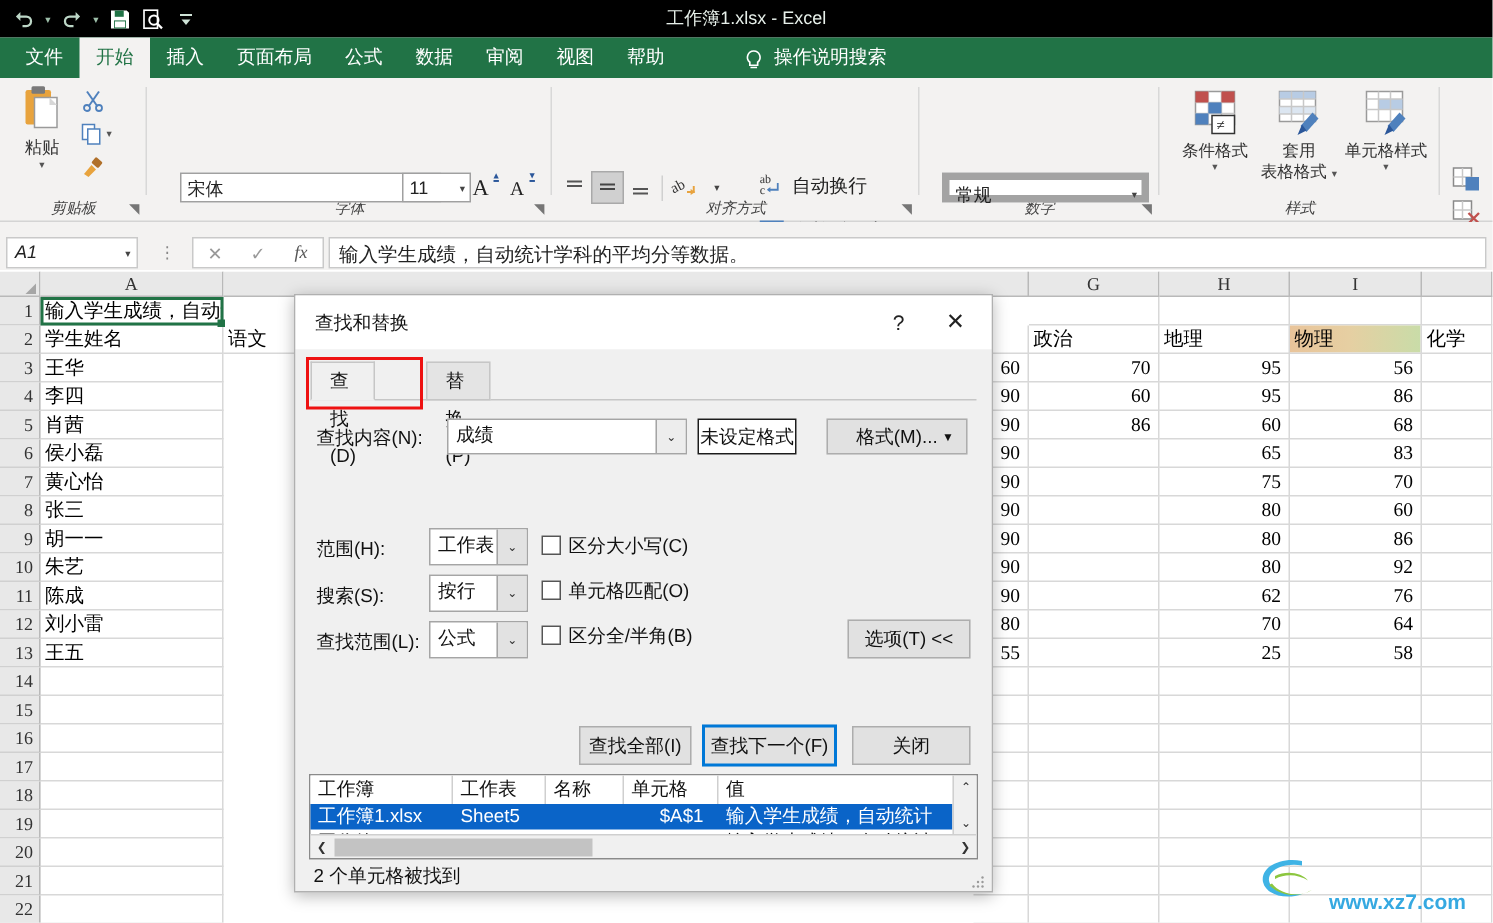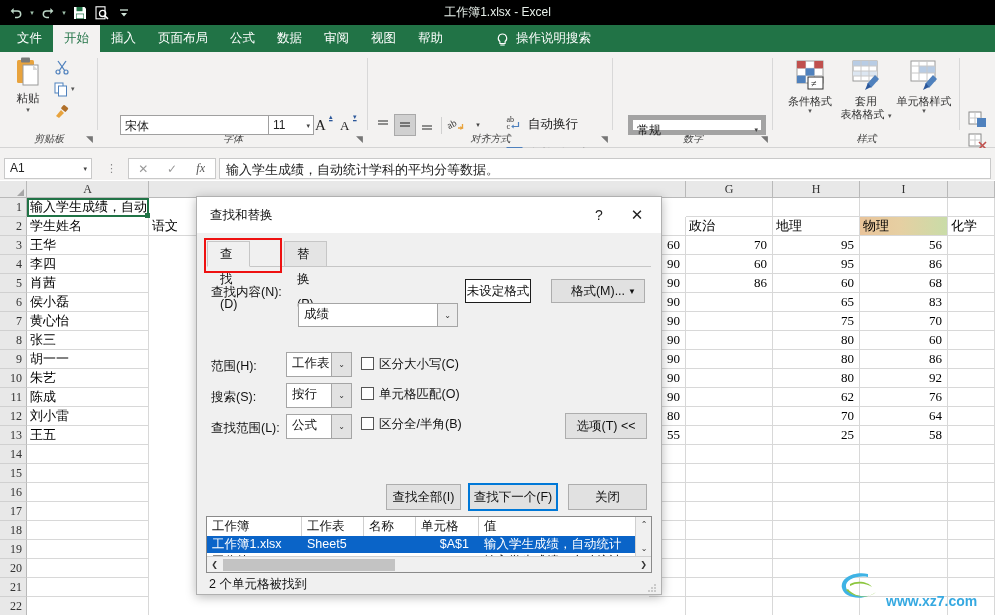"A1" .namebox { font-style: none -> italic }
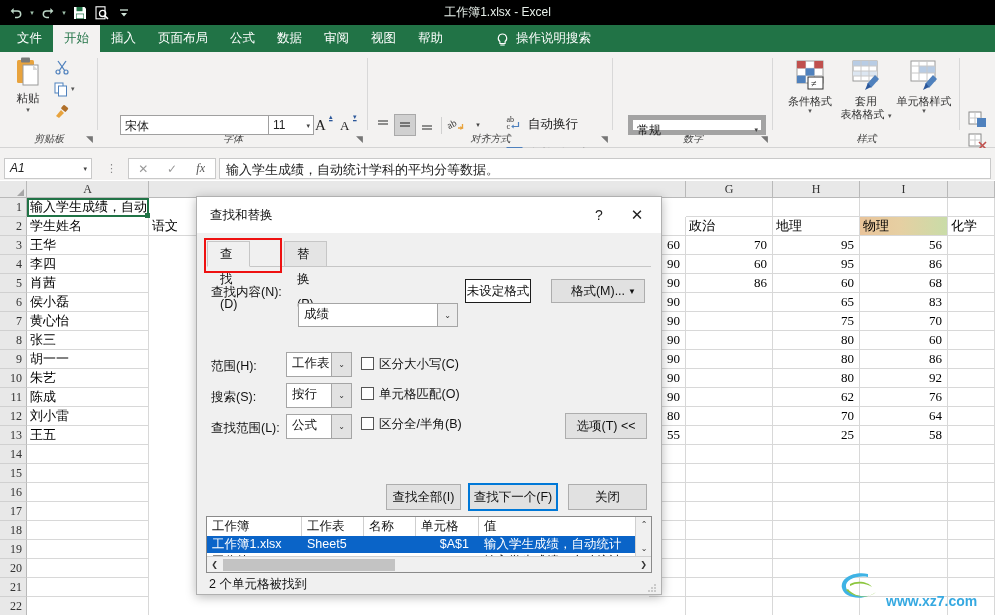"成绩" div.inp { margin-top: 24px -> none }
